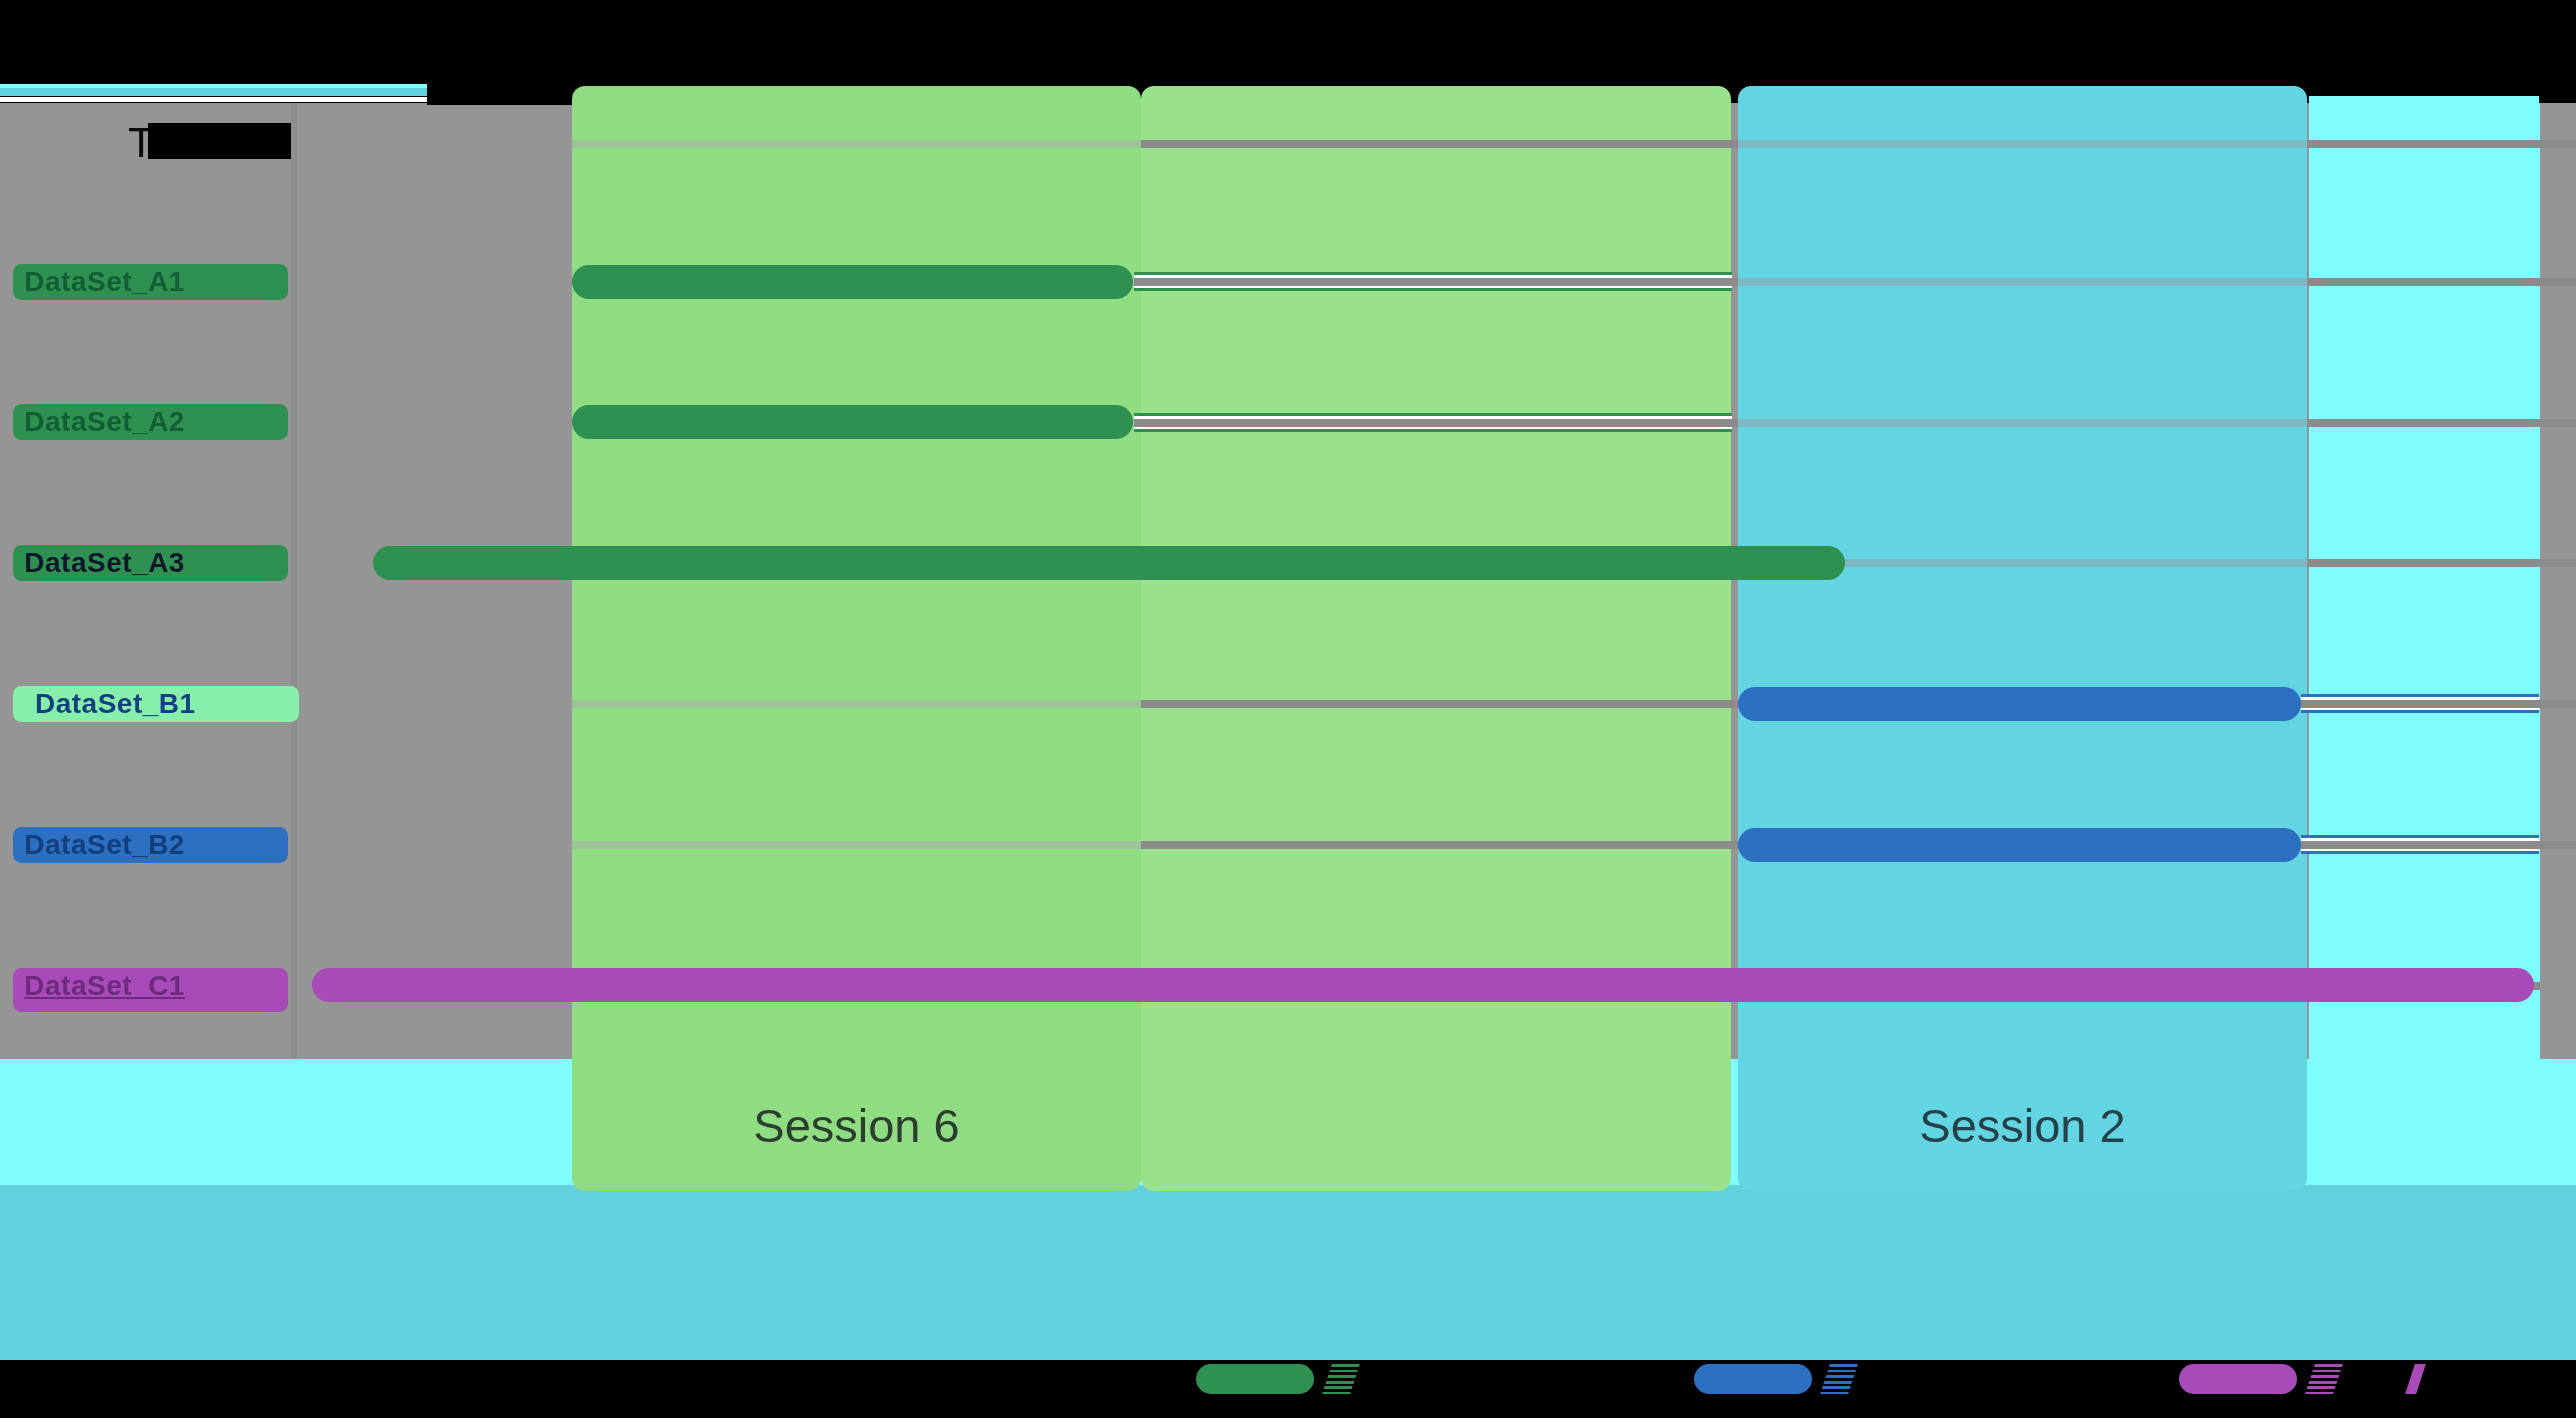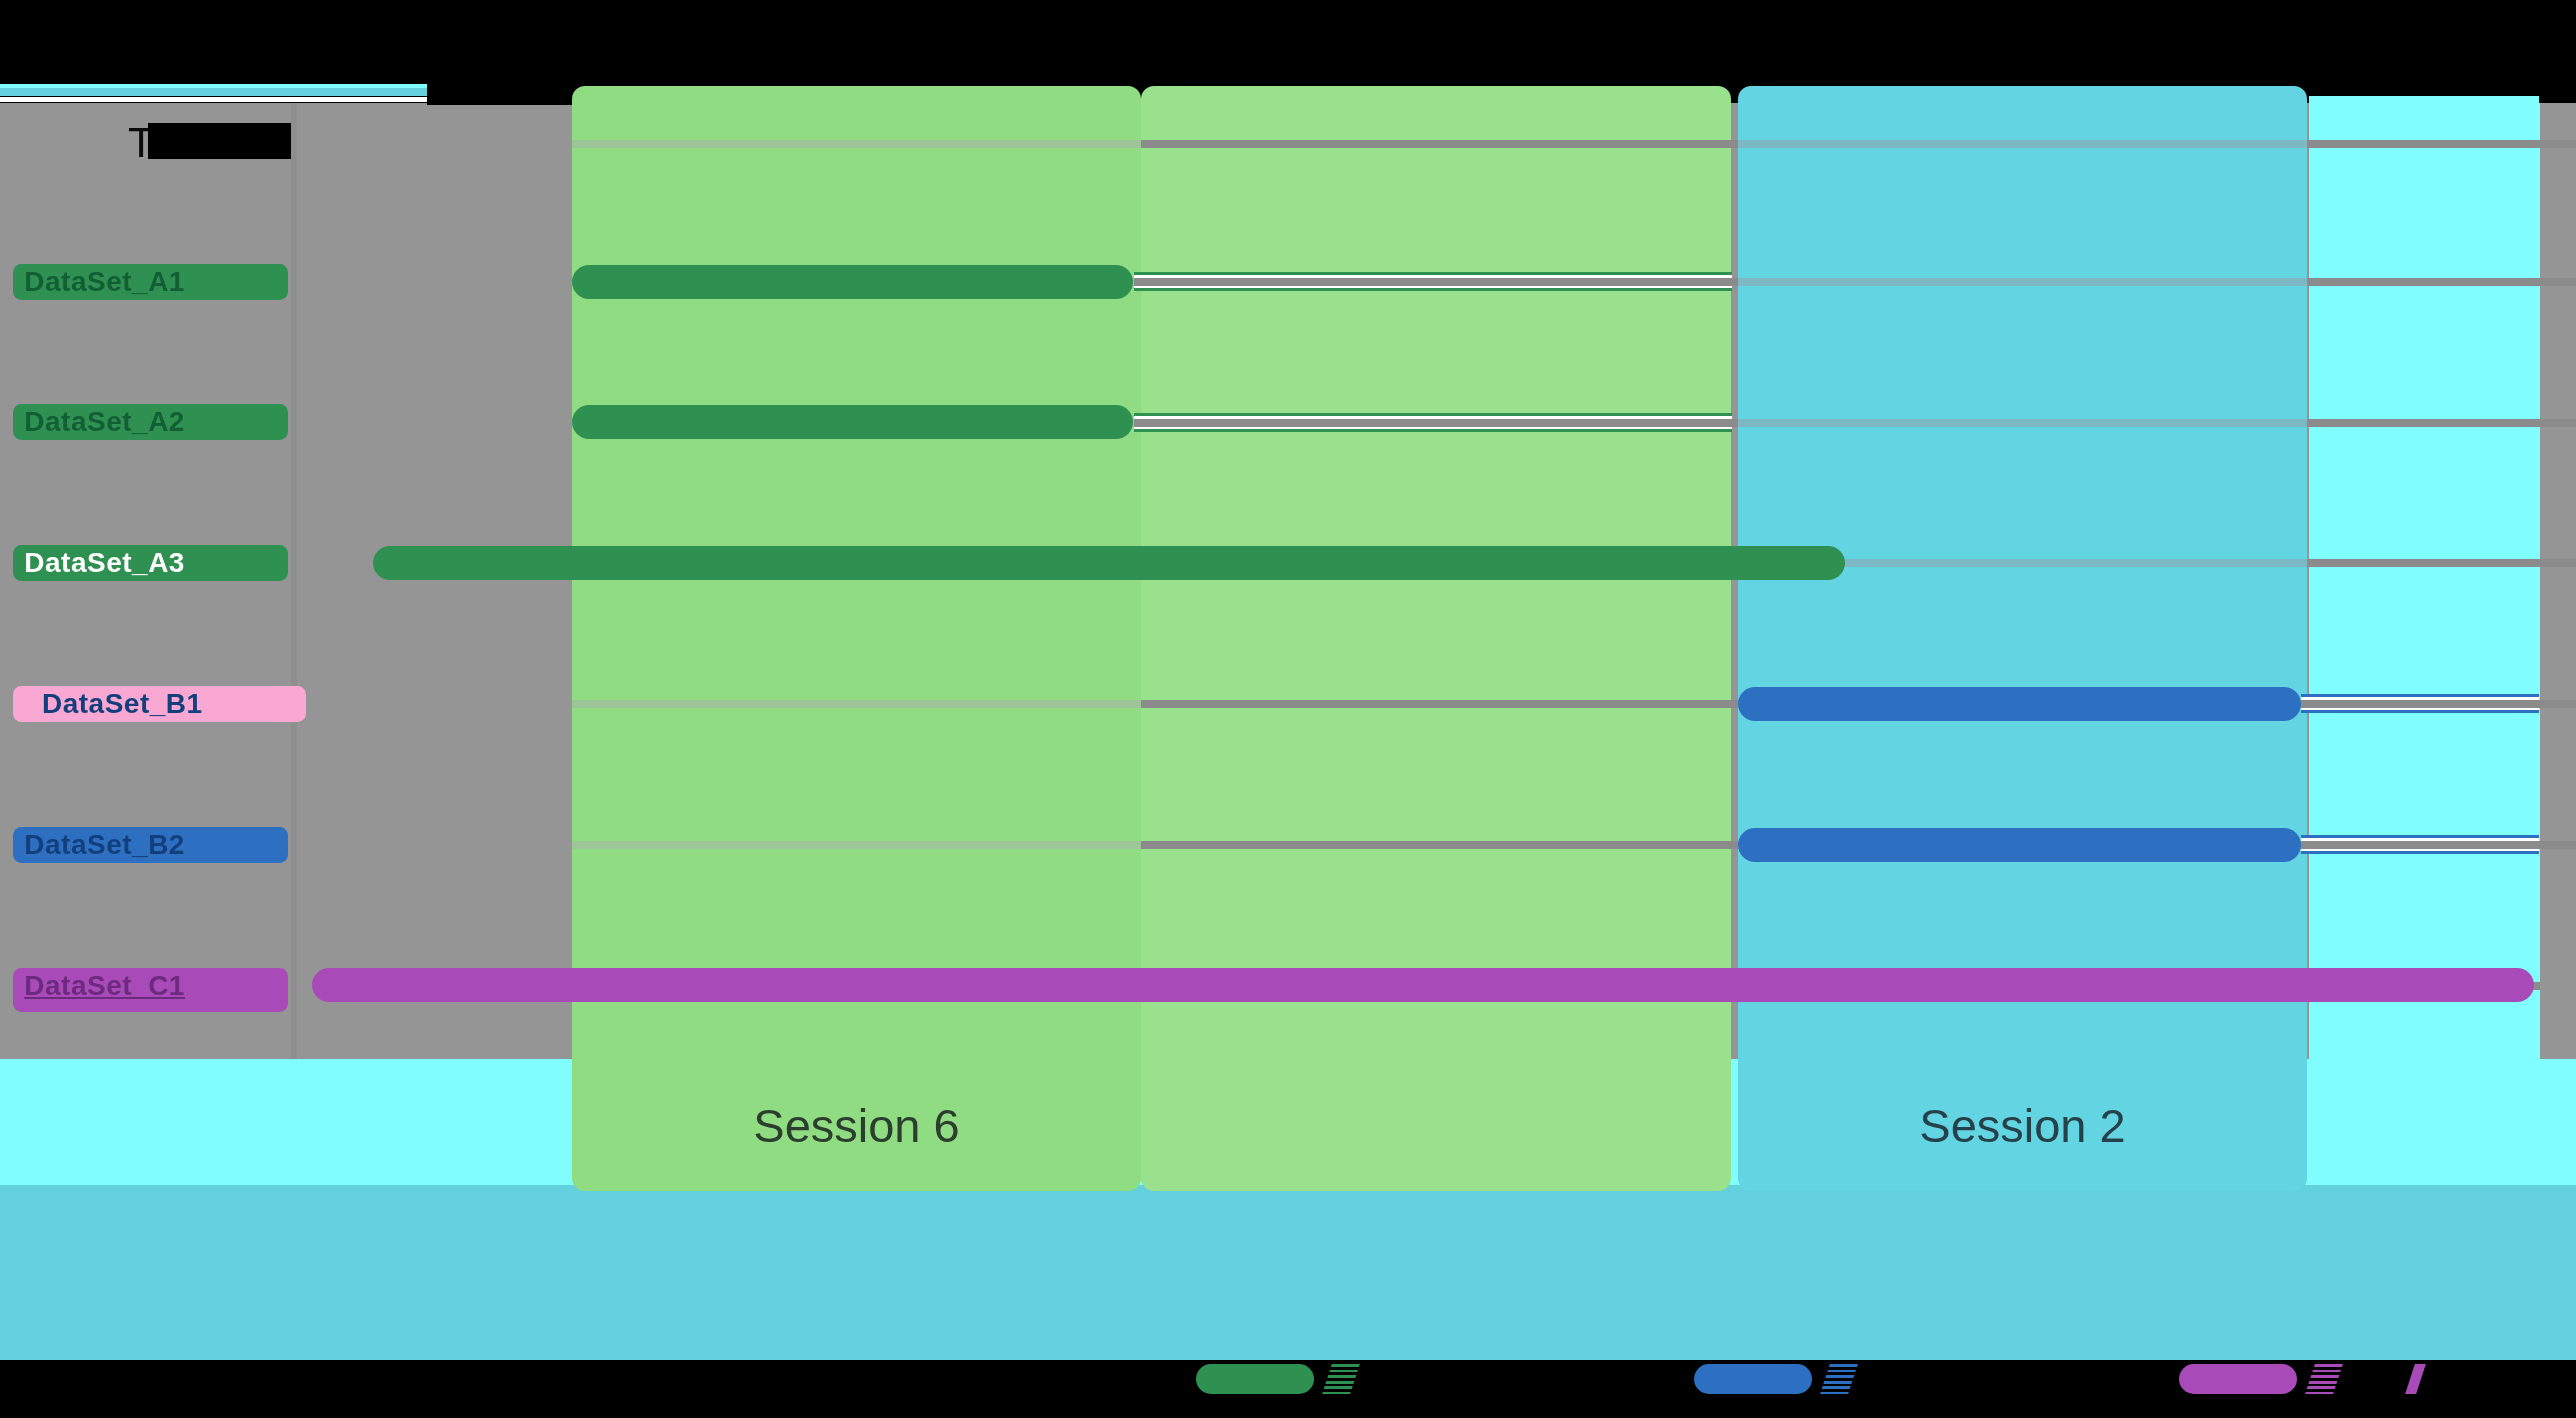"DataSet_A3" div.abs { color: #ffffff -> #0f172a }
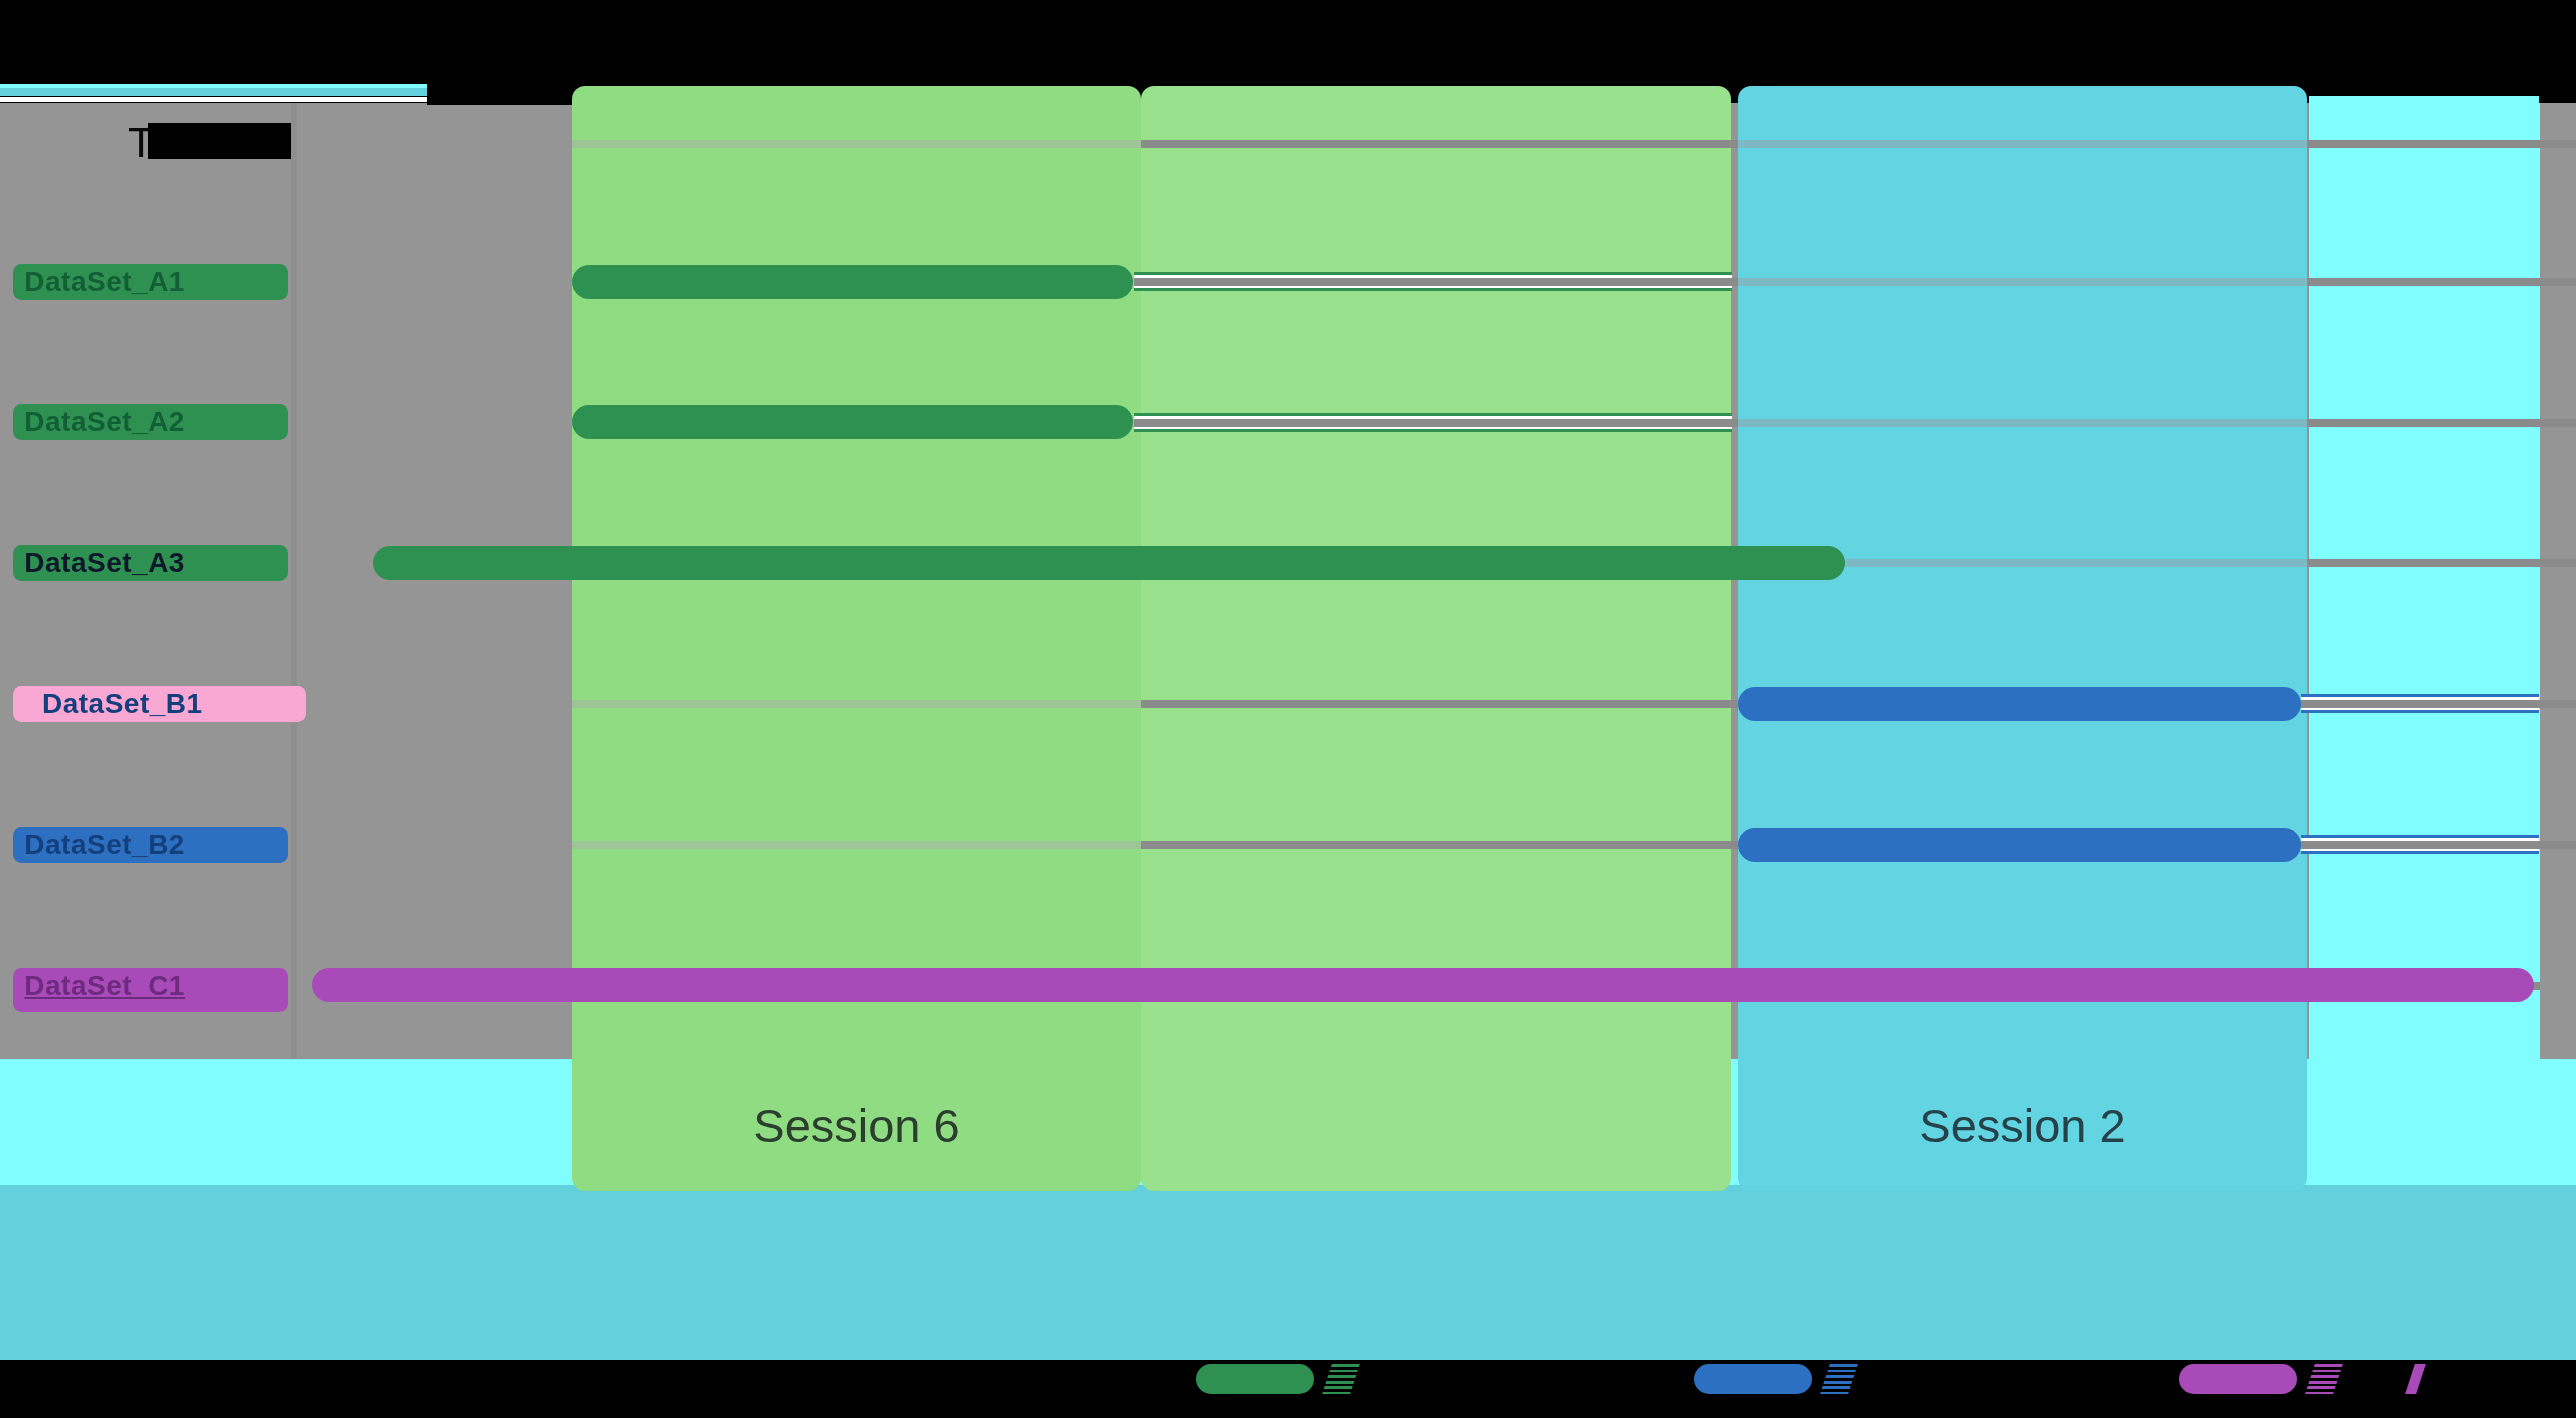"DataSet_B1" div.abs { background: #f9a8d4 -> #86efac; padding-left: 29px -> 22px }
